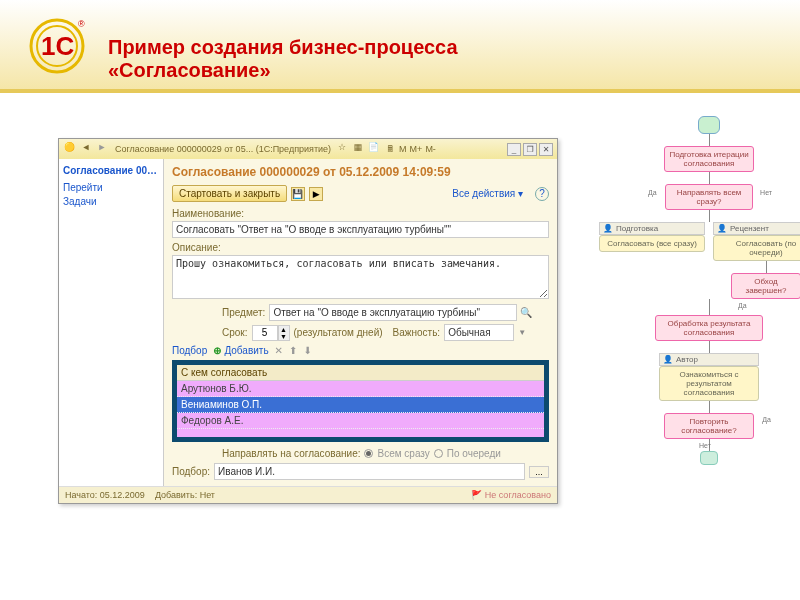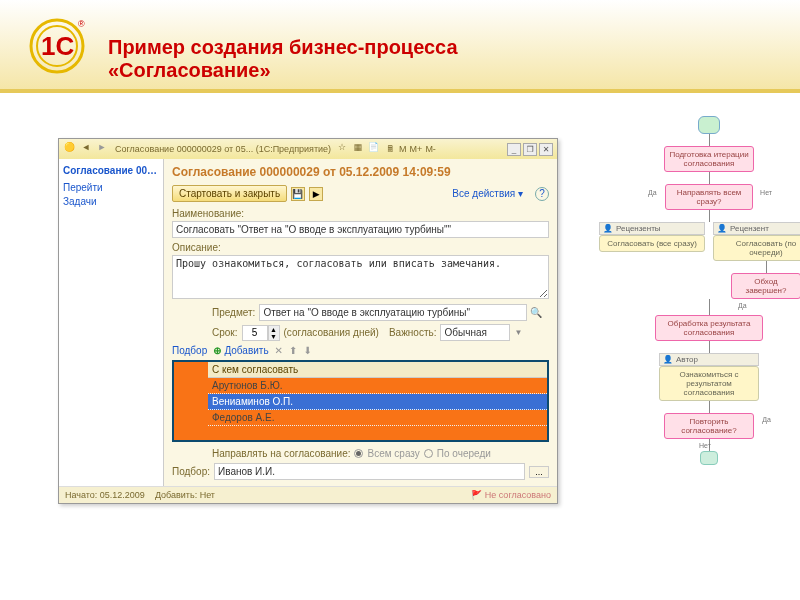"Рецензенты" span { text: Рецензенты -> Подготовка }
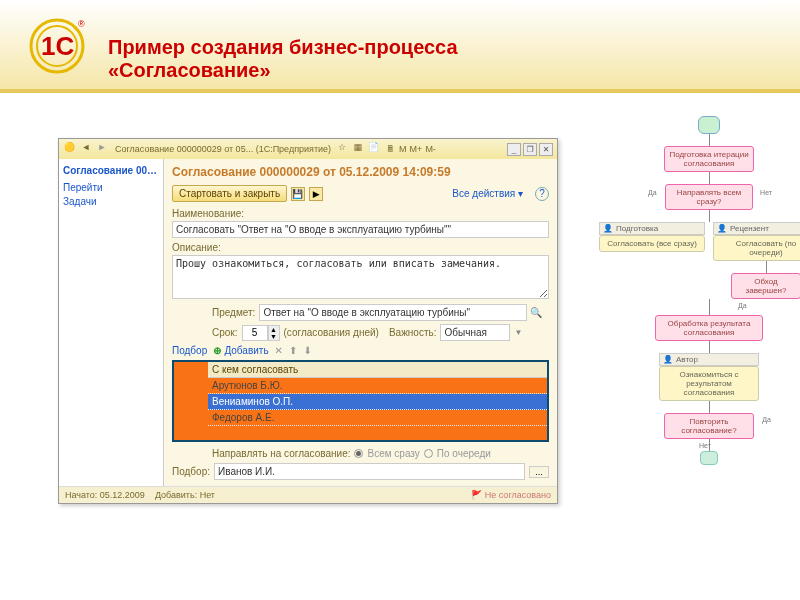"Предмет:" .row { margin: 3px 6px -> 3px 16px }
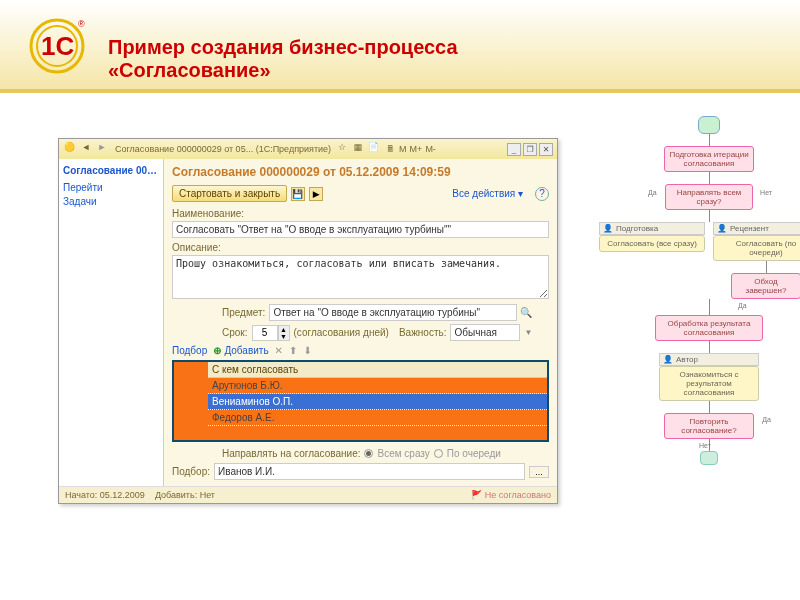"(согласования дней)" span.label { text: согласования -> результатом }
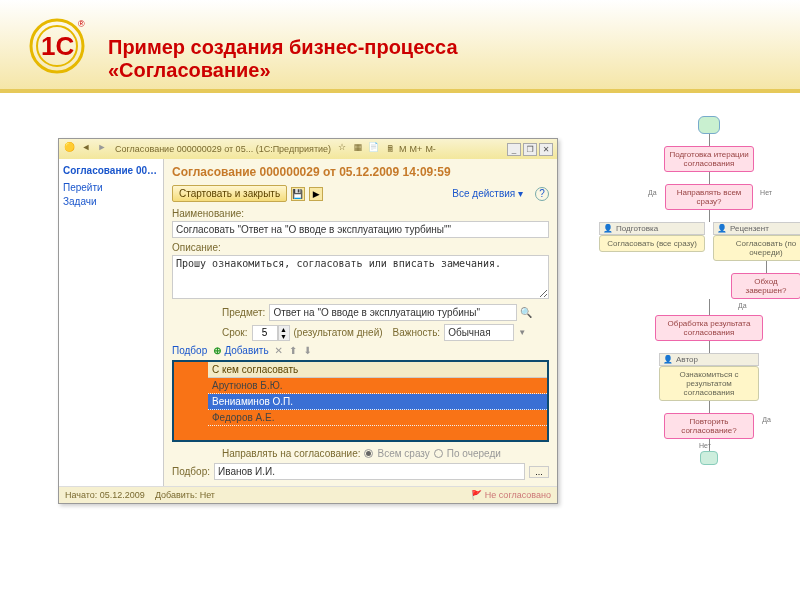"С кем согласовать" .table-wrap { background: #f97316 -> #f0abfc; border: 2px solid #0c4a6e -> 5px solid #0c4a6e; padding-left: 34px -> none }
